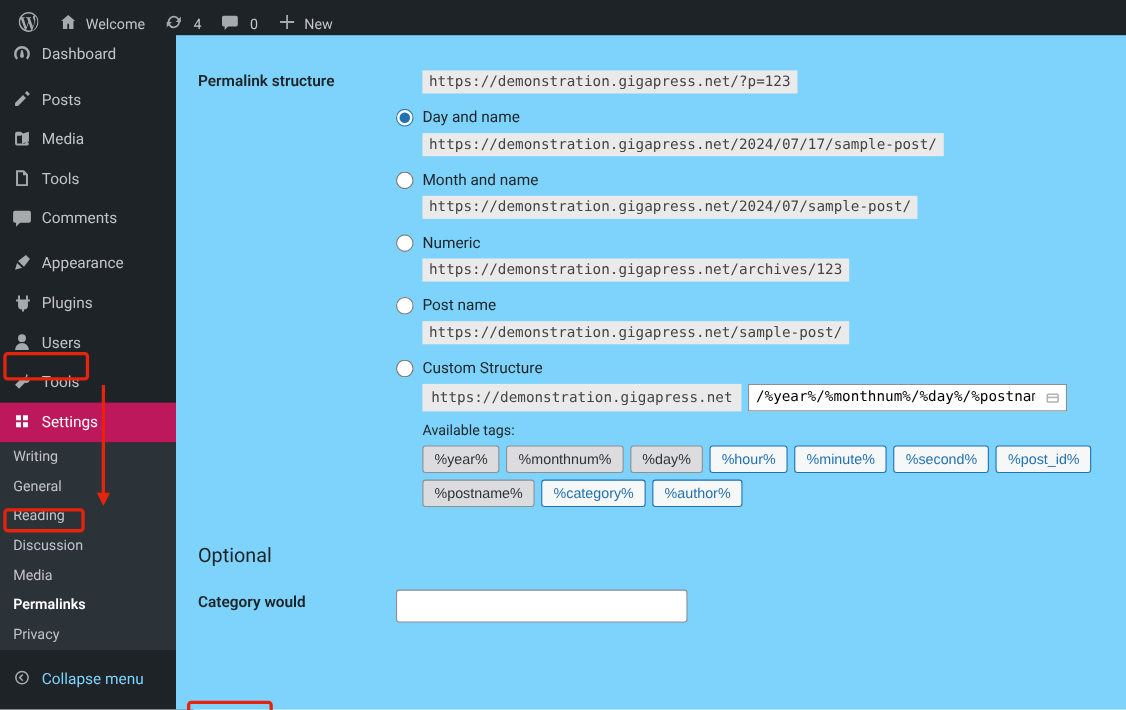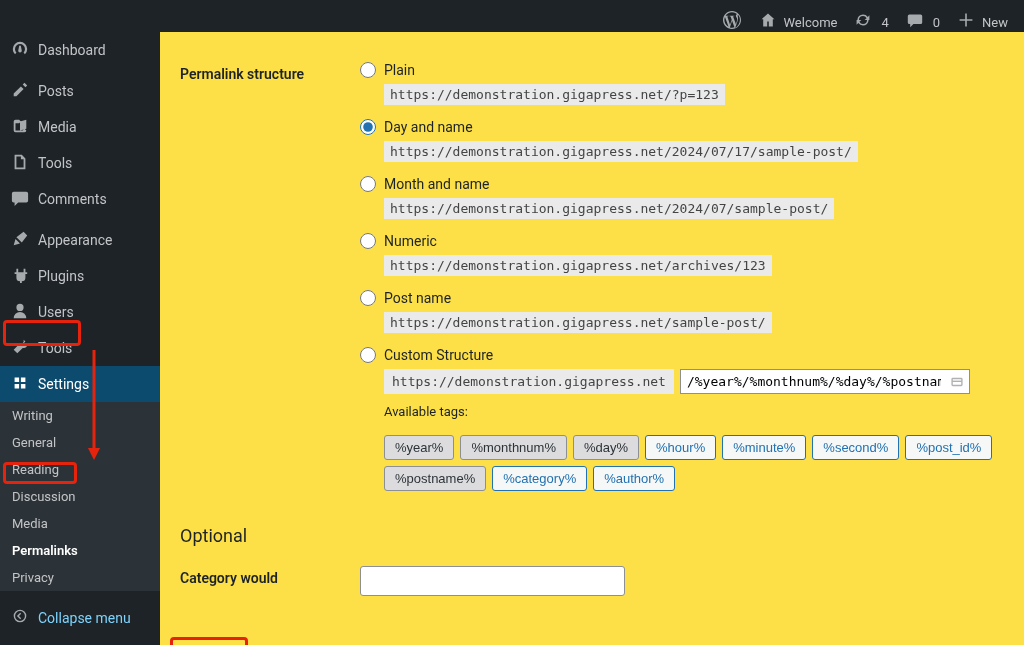"Welcome" .admin-bar { justify-content: flex-end -> none }
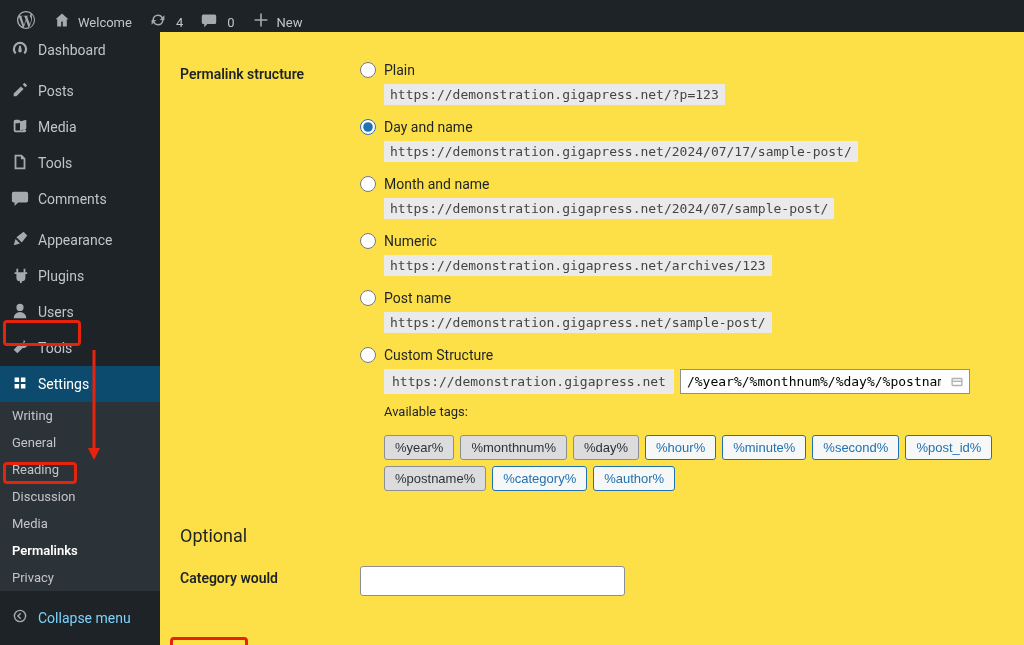"Permalink structure" .main { background: #fde047 -> #7dd3fc }
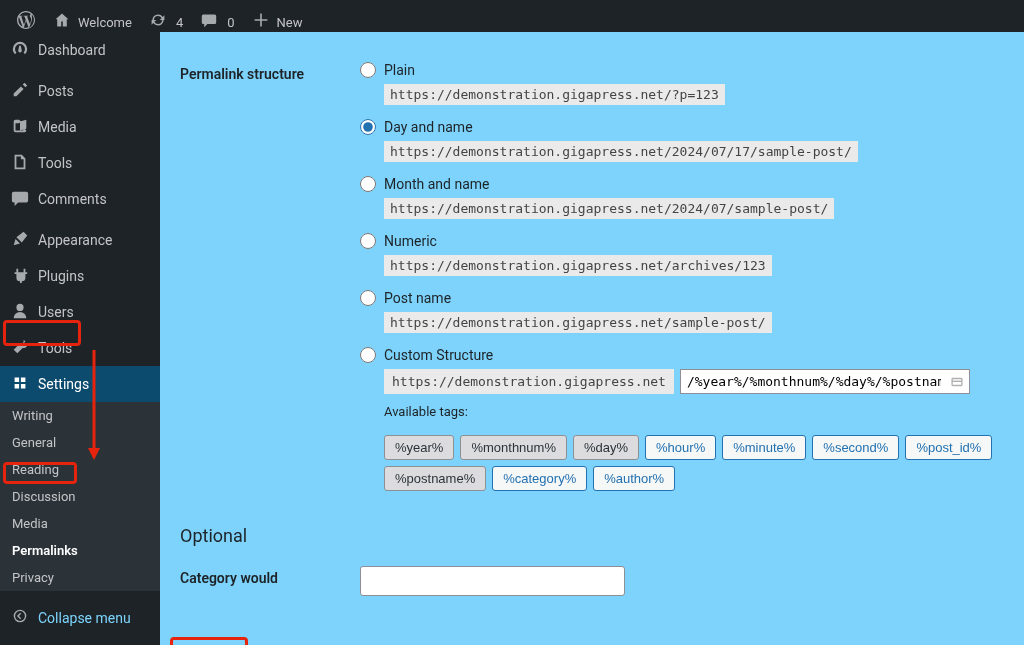"Plain" div.radio-opt { html: <div> <input> <span>Plain</span> </div> -> none }
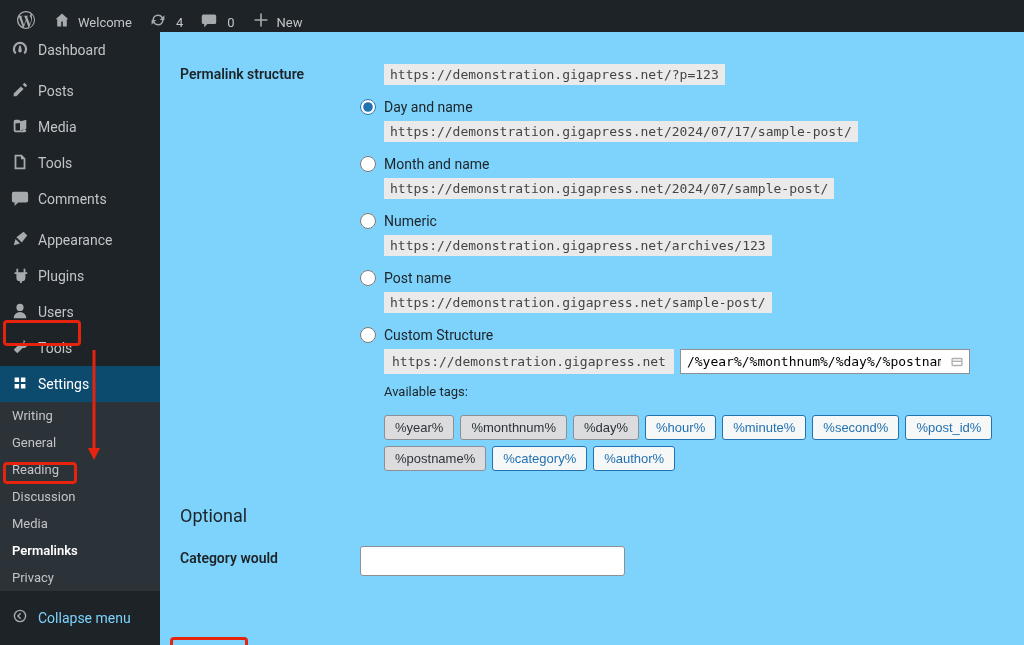"Settings" .menu-item.current { background: #0c4a6e -> #be185d }
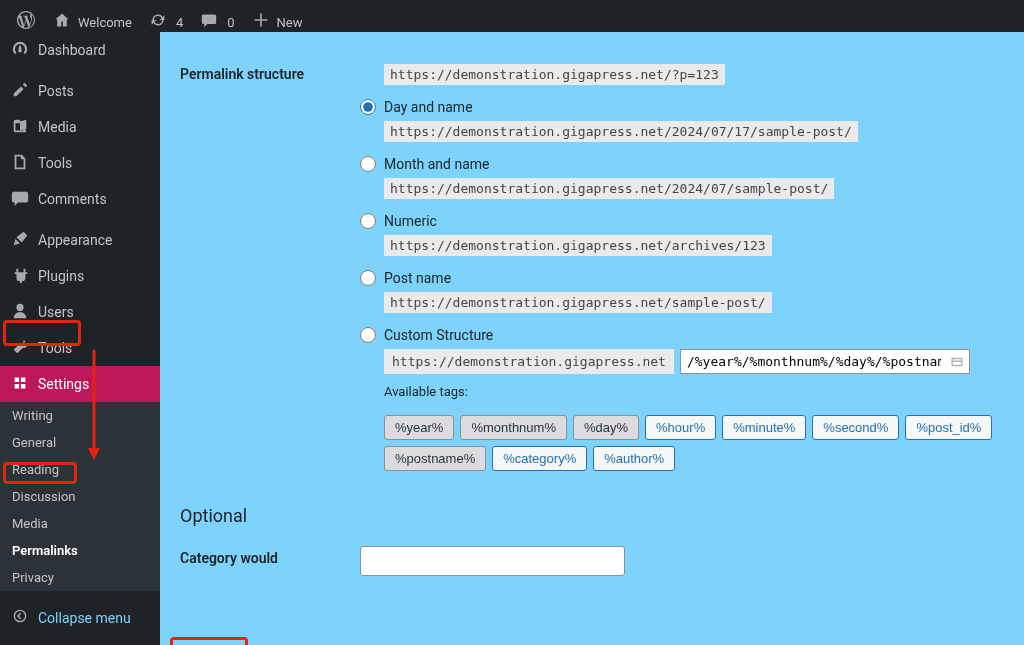"Available tags:" .avail-label { margin: 10px 0 16px 24px -> 10px 0 6px 24px }
